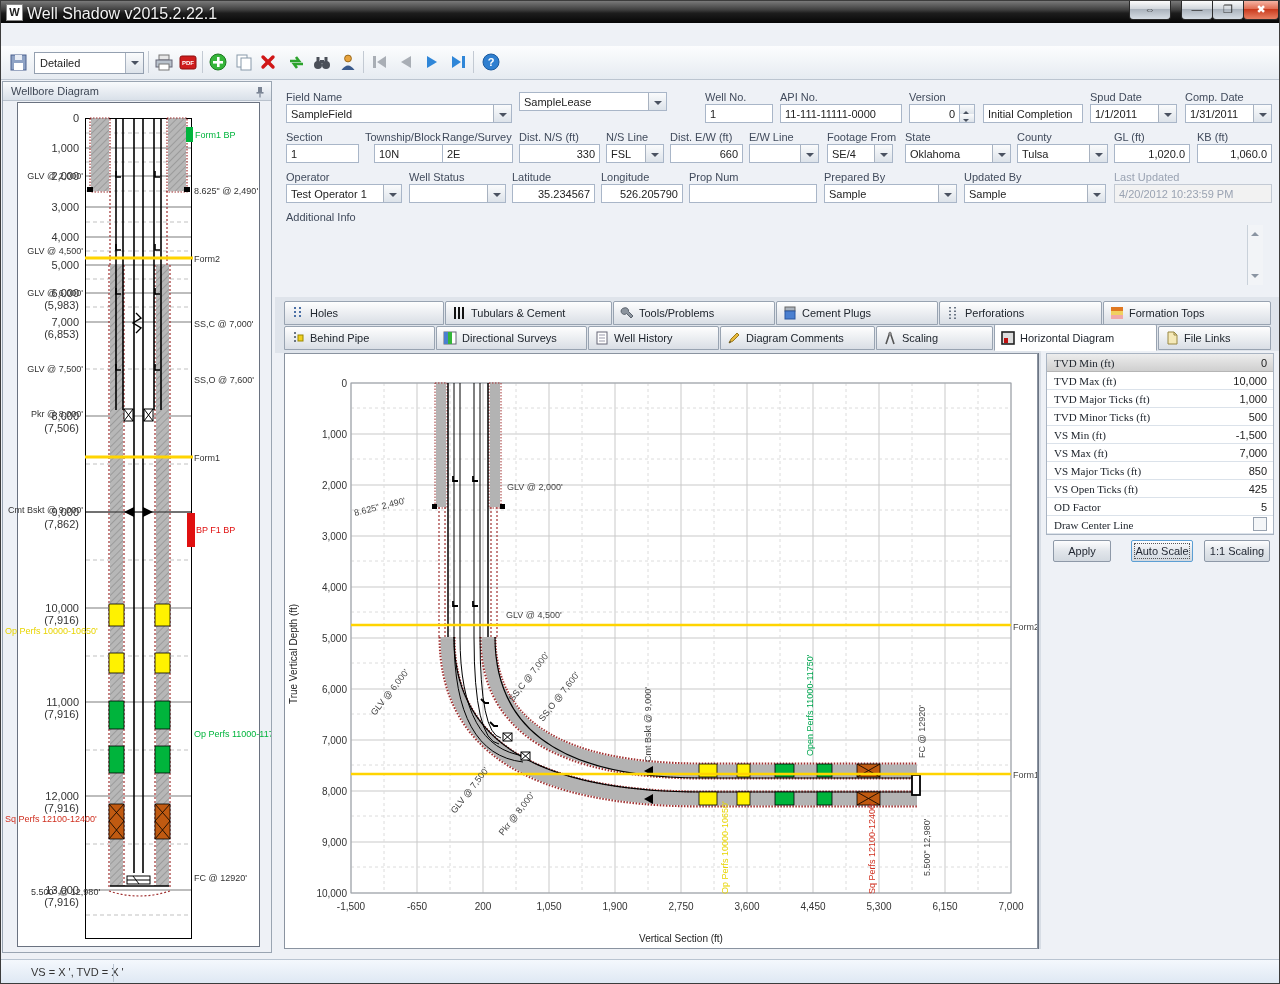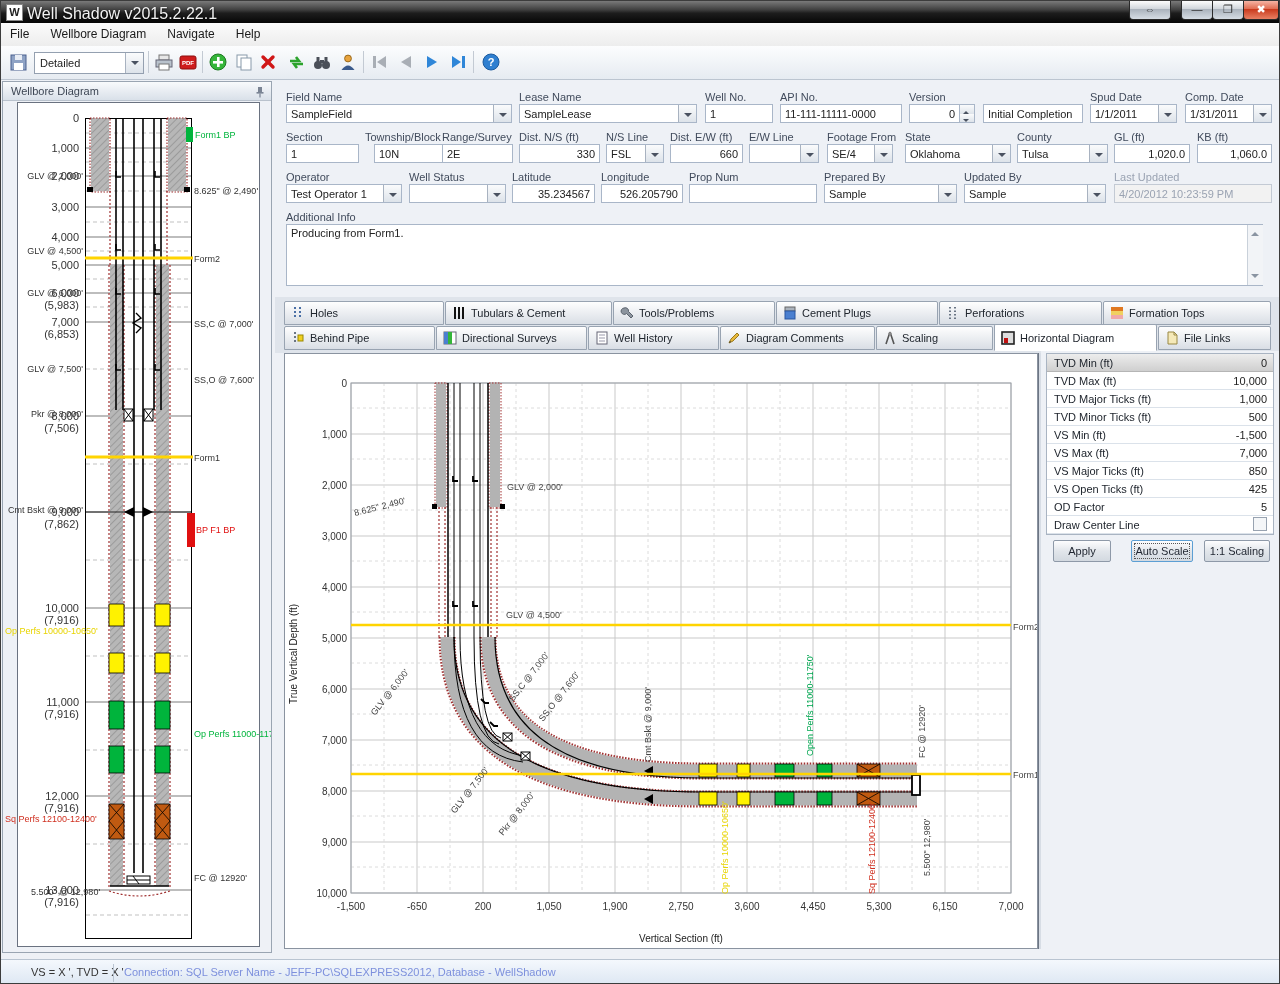"File Wellbore Diagram Navigate Help" div.menubar { html: <div> <span>File</span> <span>Wellbore Diagram</span> <span>Navigate</span> <span>Help</span> </div> -> none }
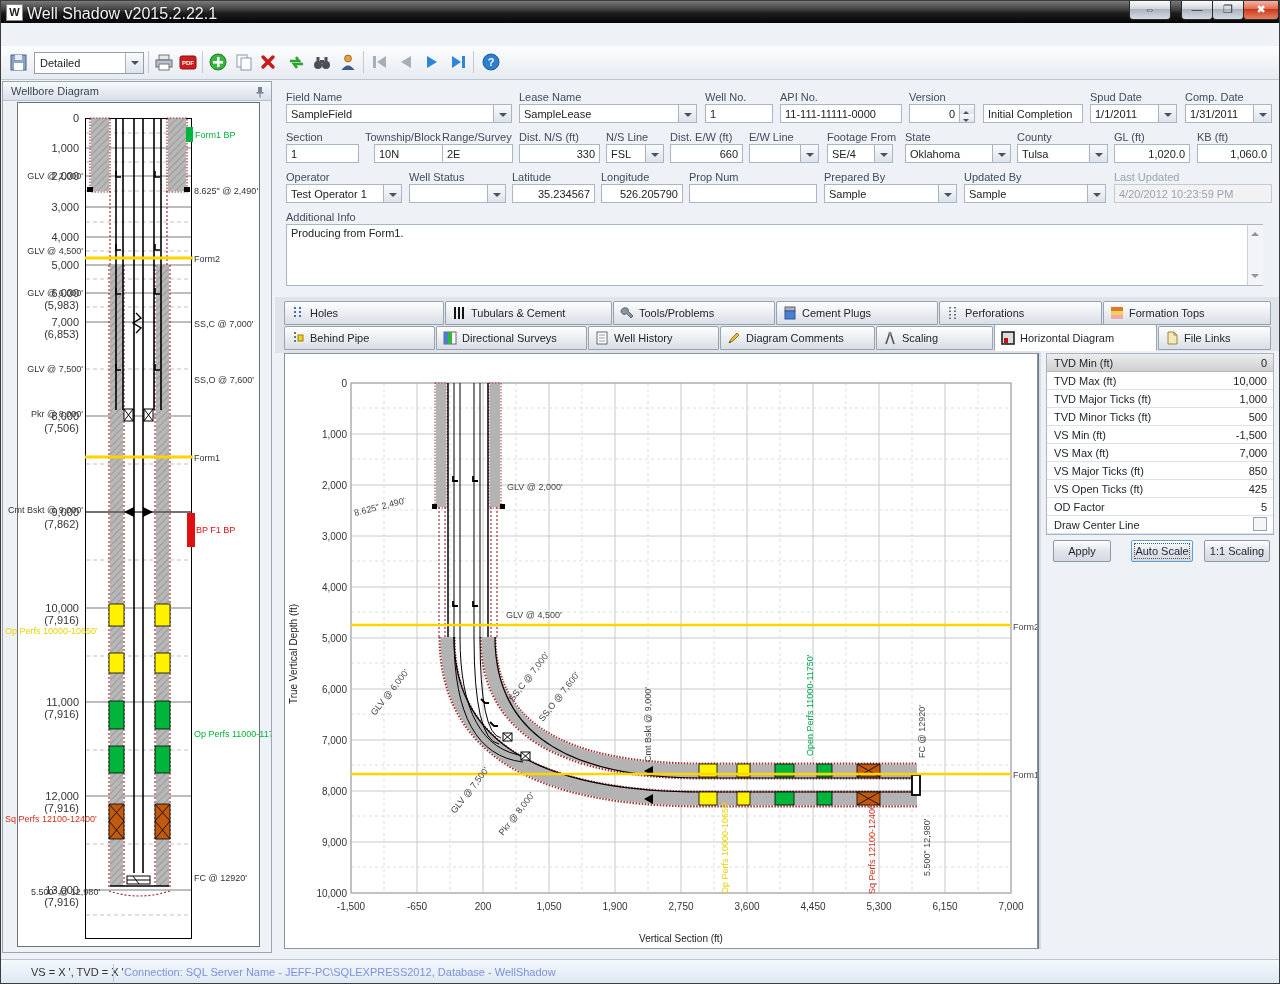"SampleLease" div.fi { top: 103px -> 91px; width: 178px -> 148px }
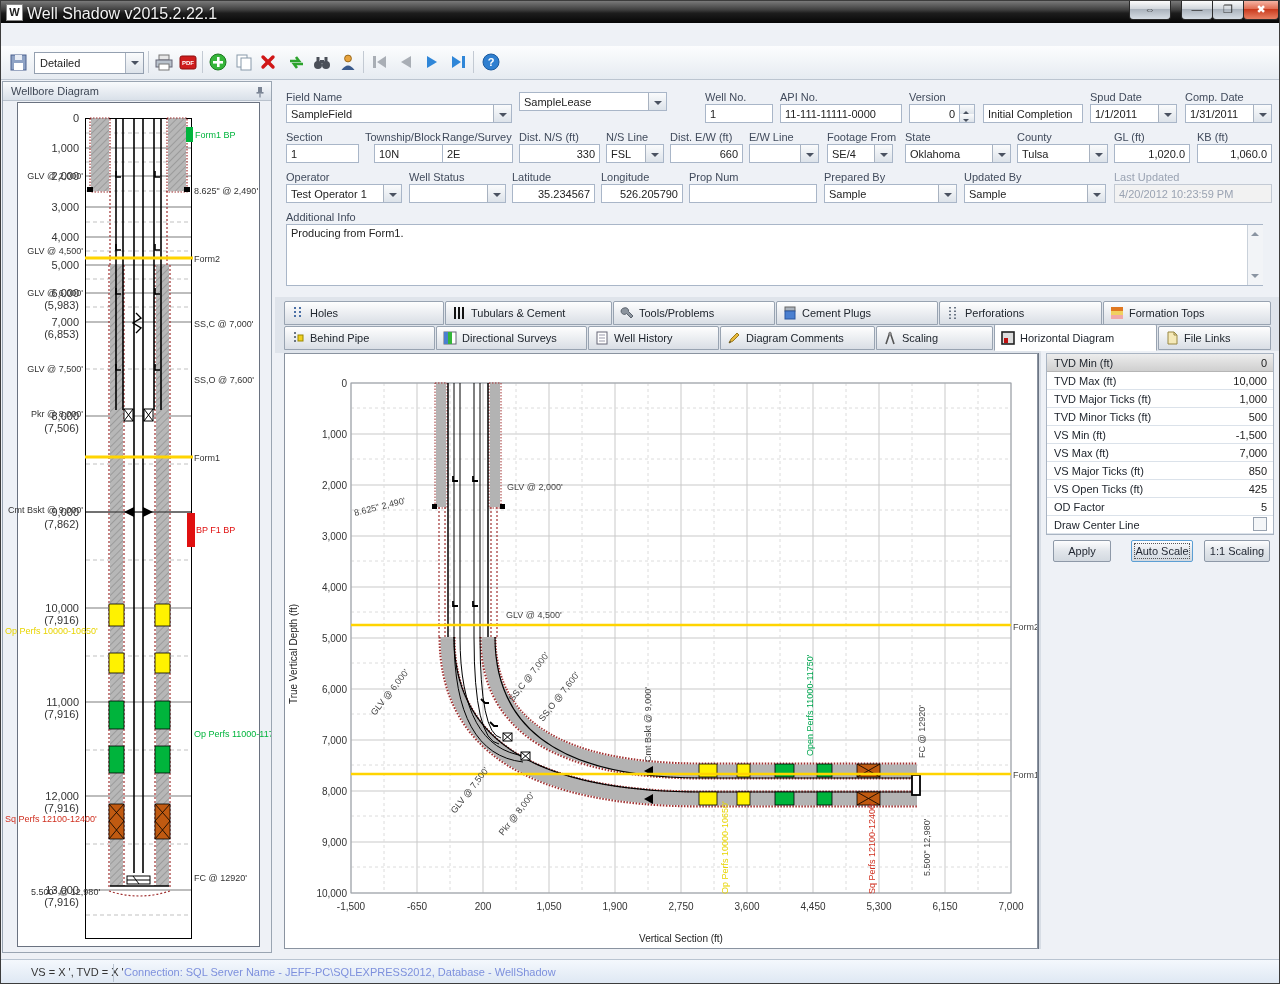"Producing from Form1." div.memo { html: <div><span>Producing from Form1.</span></div> -> none }
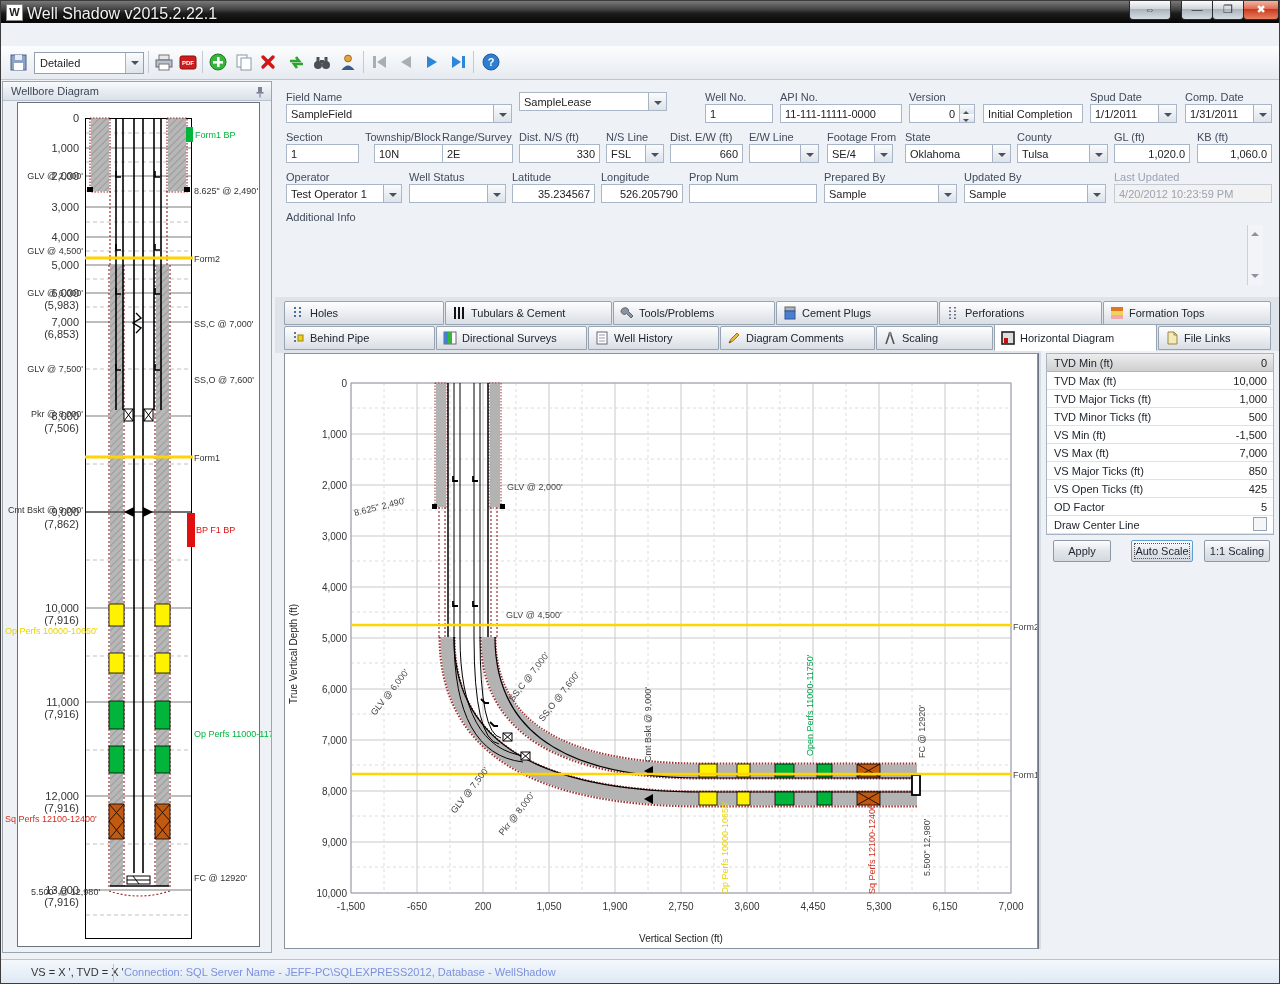"TVD Min (ft)" .pgr .pl { font-family: none -> Liberation Serif, serif }
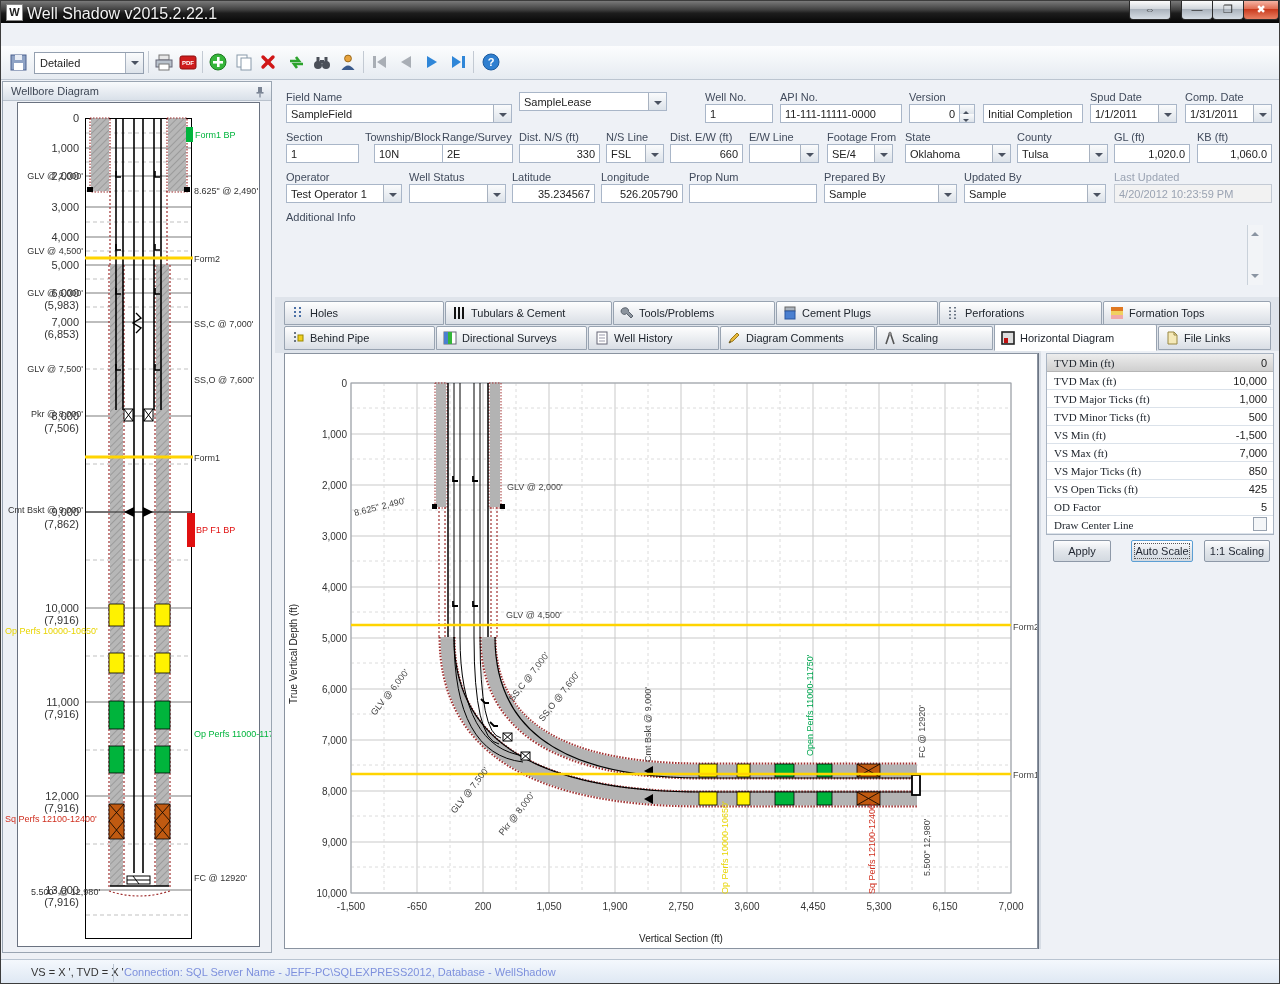"Connection: SQL Server Name -" span.seg2 { html: <span>Connection: SQL Server Name - JEFF-PC\SQLEXPRESS2012, Database - WellShadow</span> -> none }
